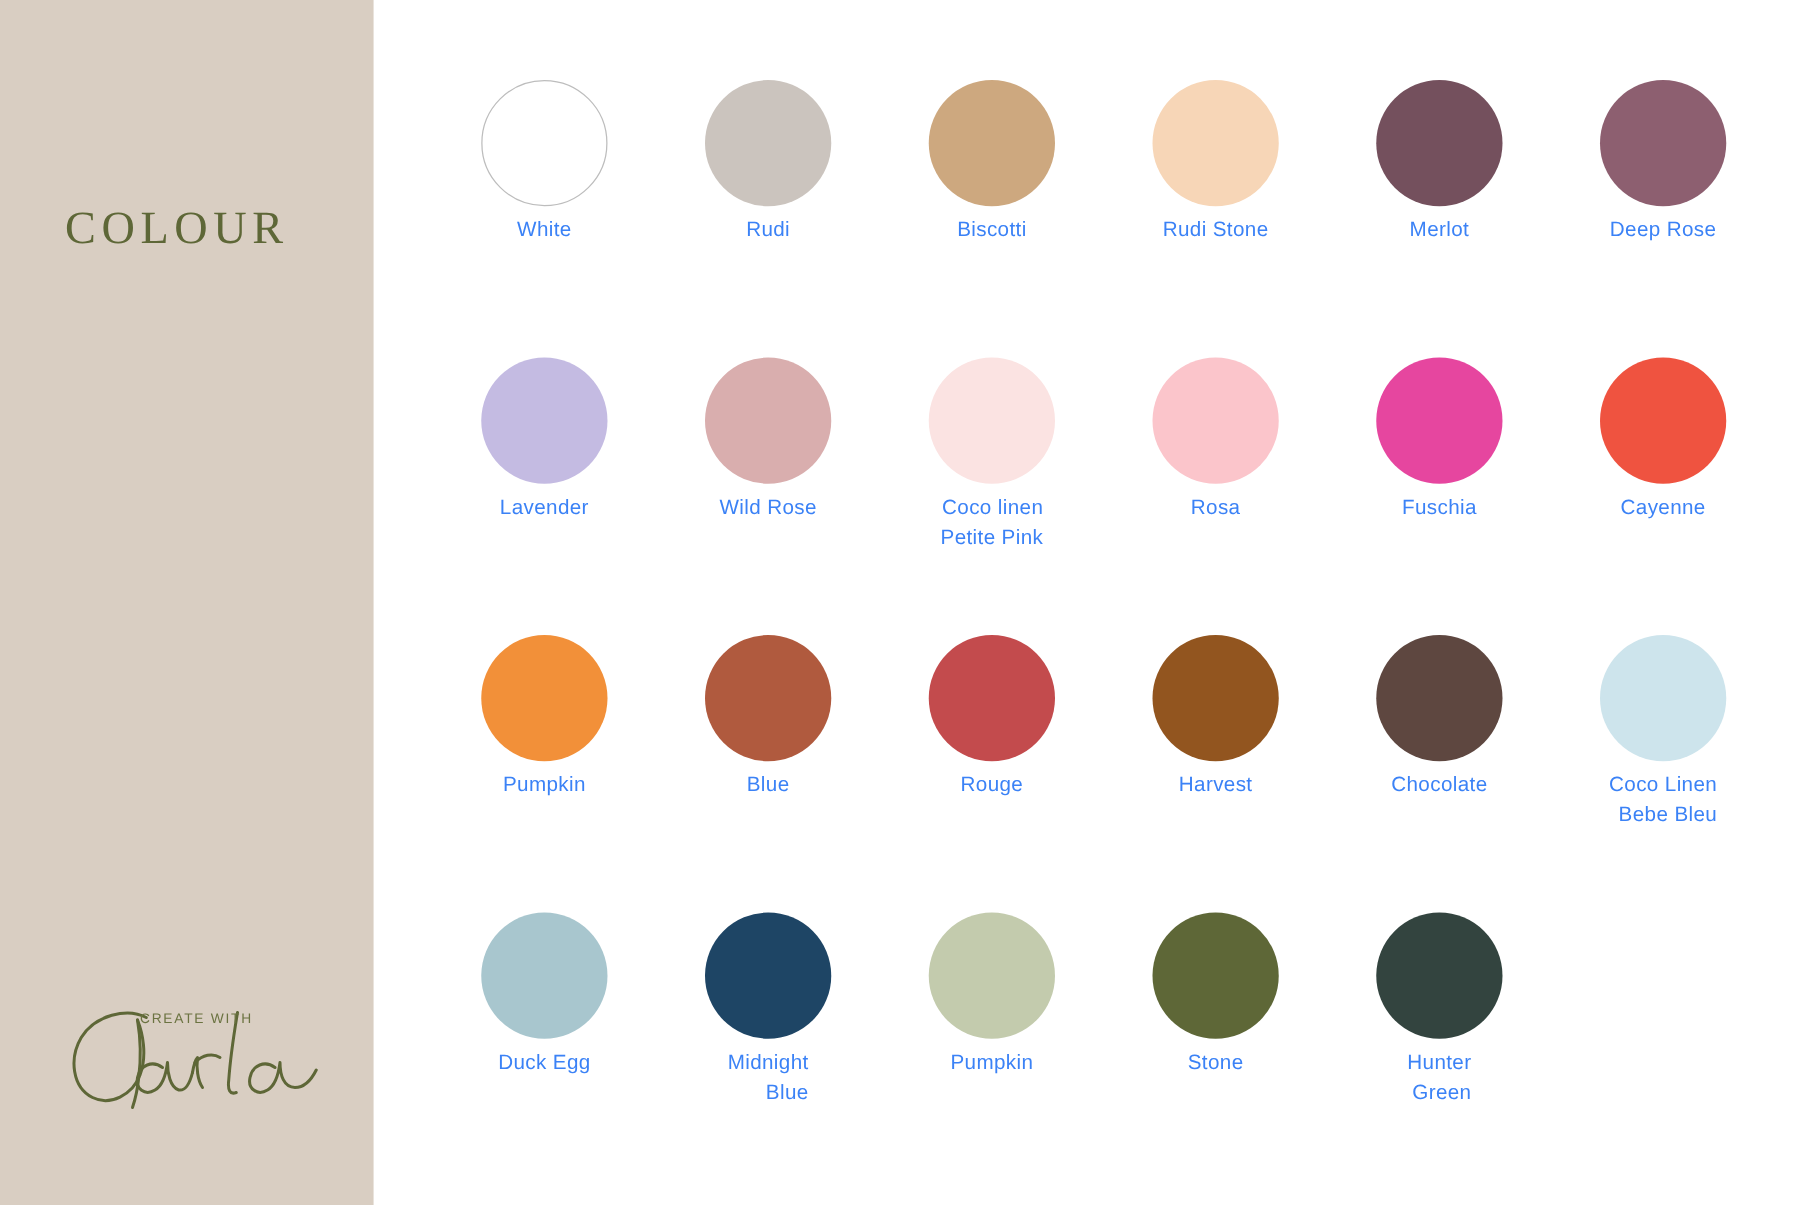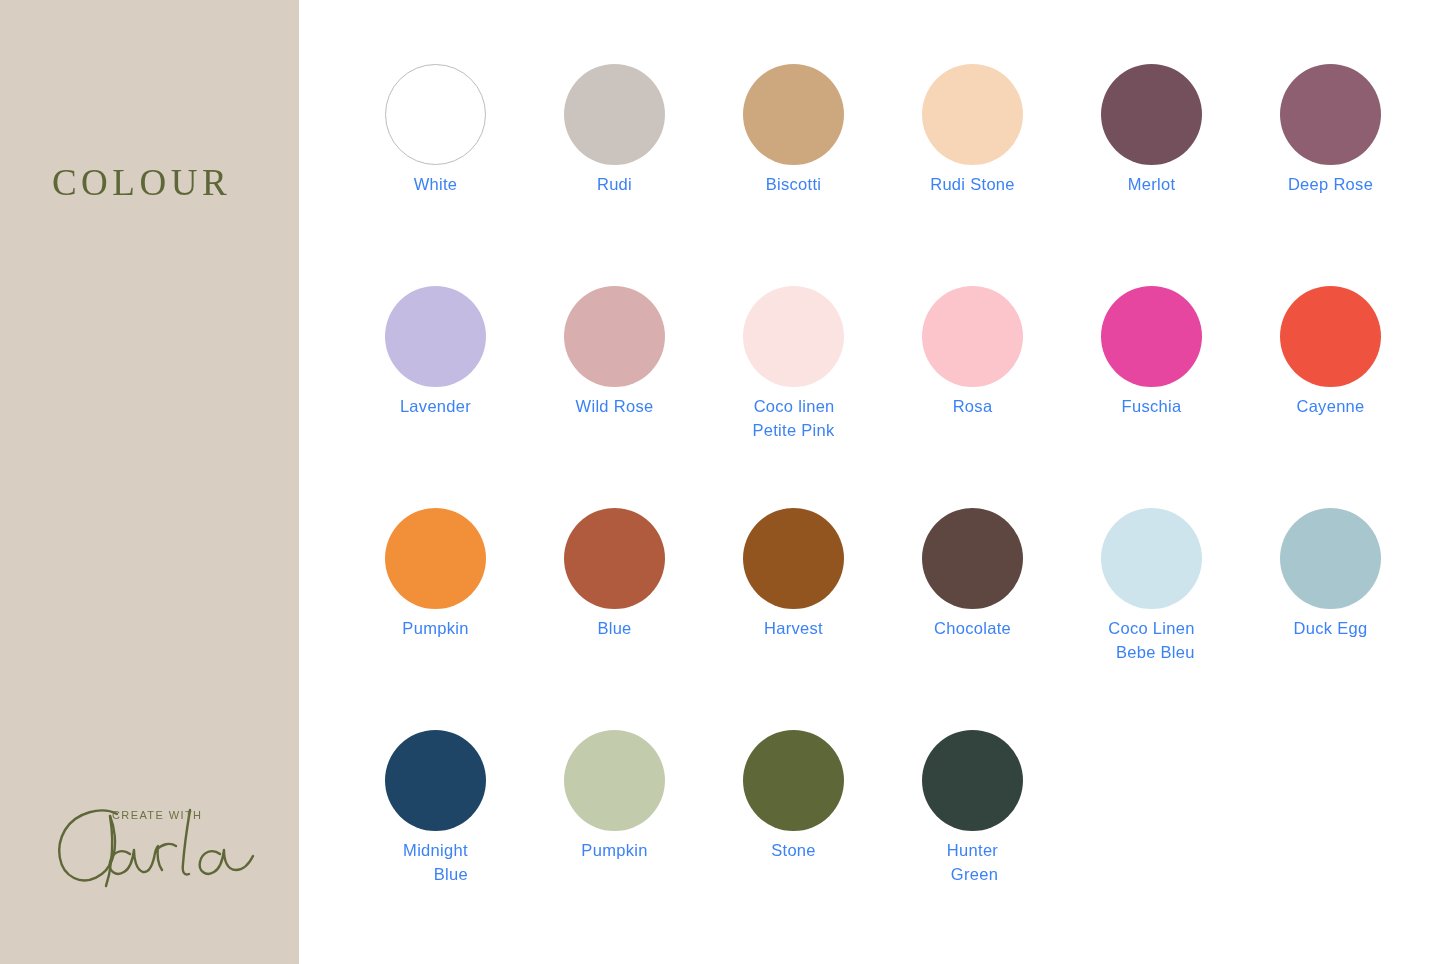"Rouge" div.cell { html: none -> <div> <div></div> <div>Rouge</div> </div> }
